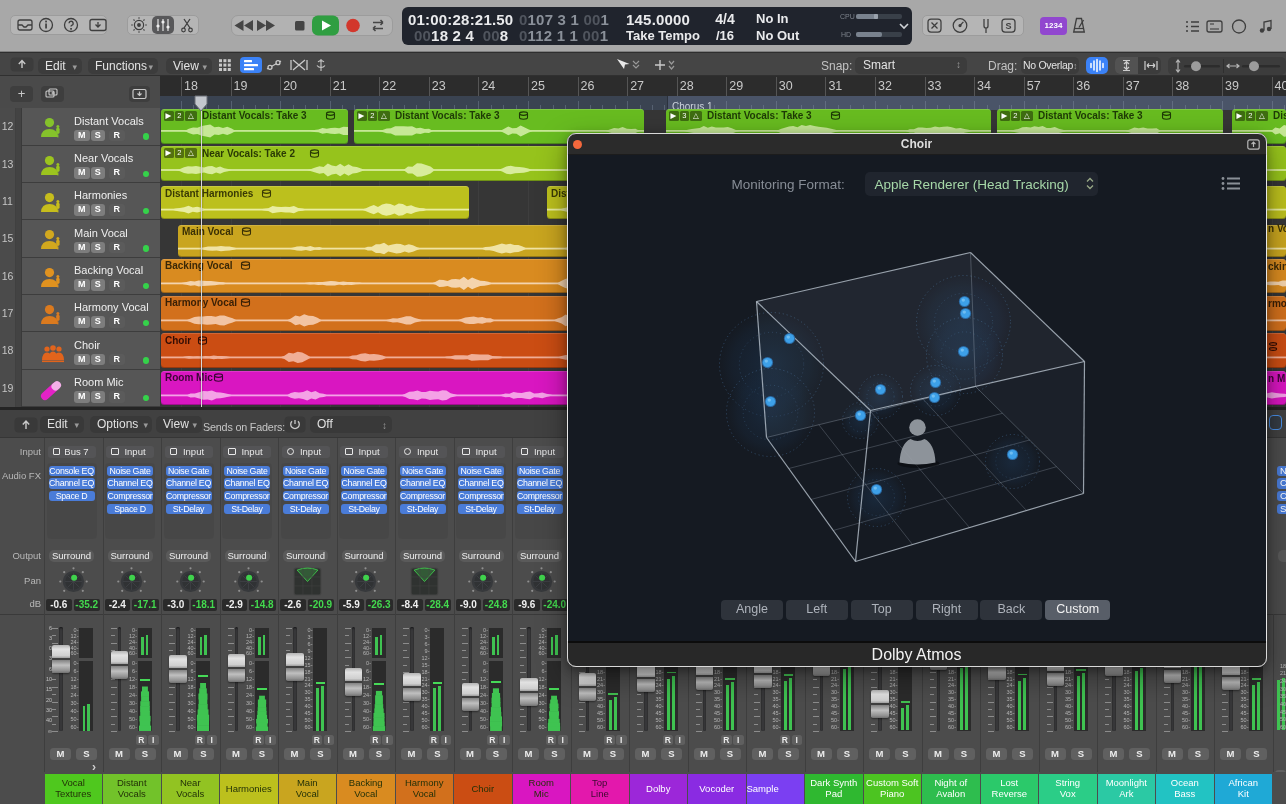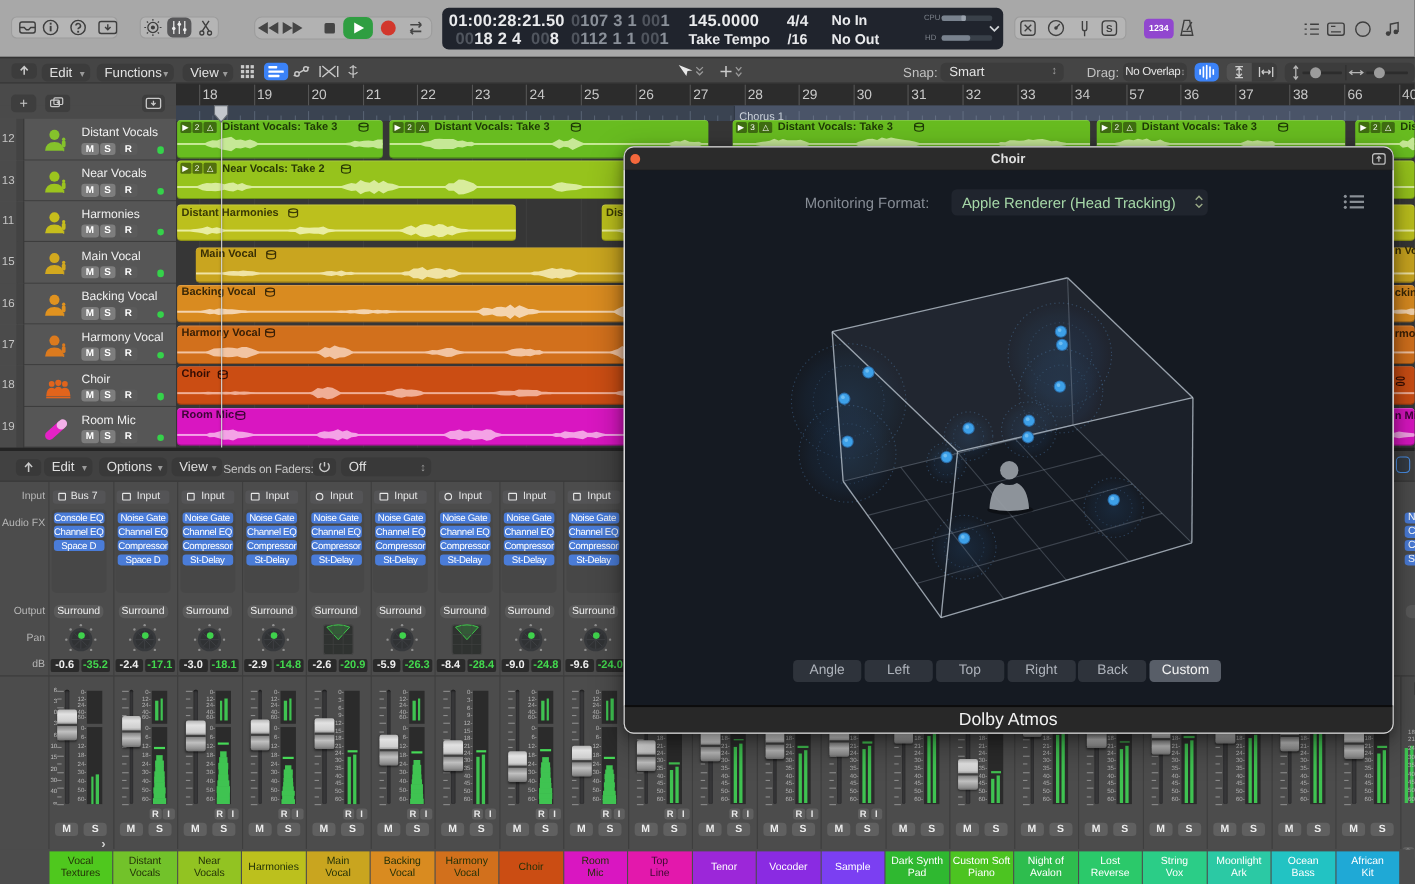"66" div.a { text: 66 -> 39 }
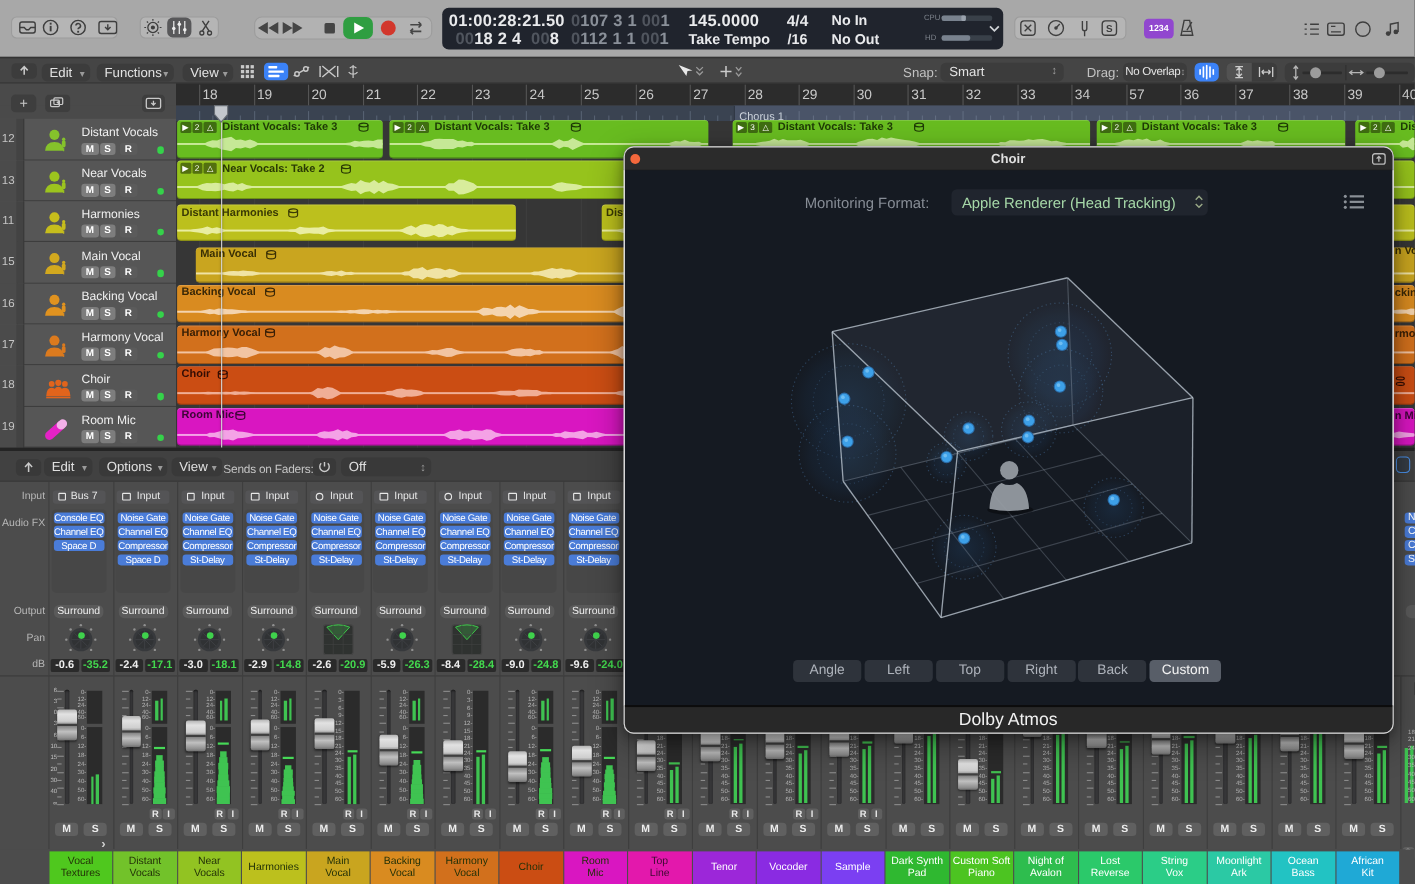"Tenor" div.a { text: Tenor -> Dolby }
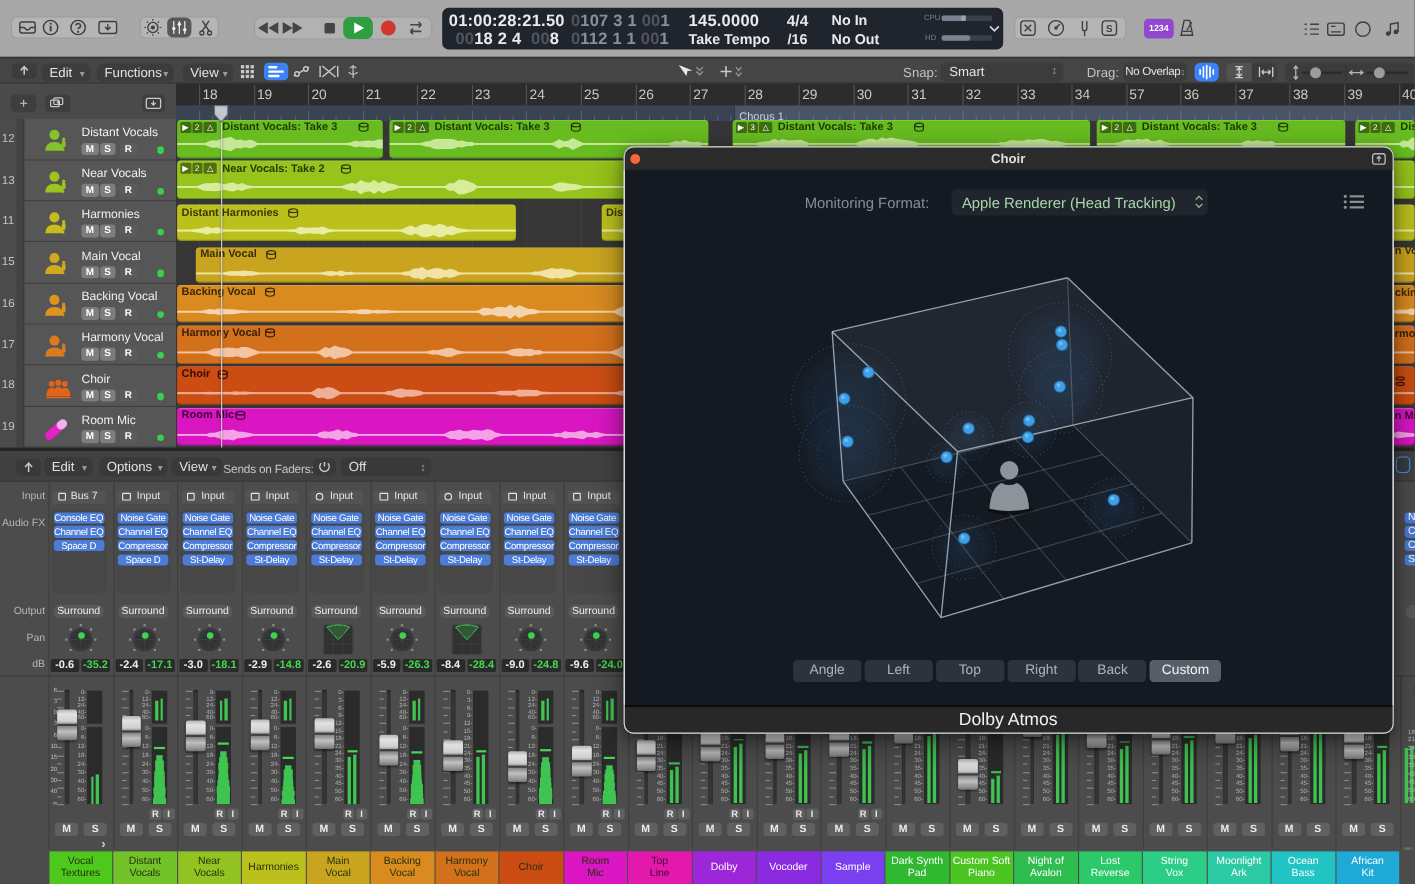"Sample" div.a { text-align: center -> none }
